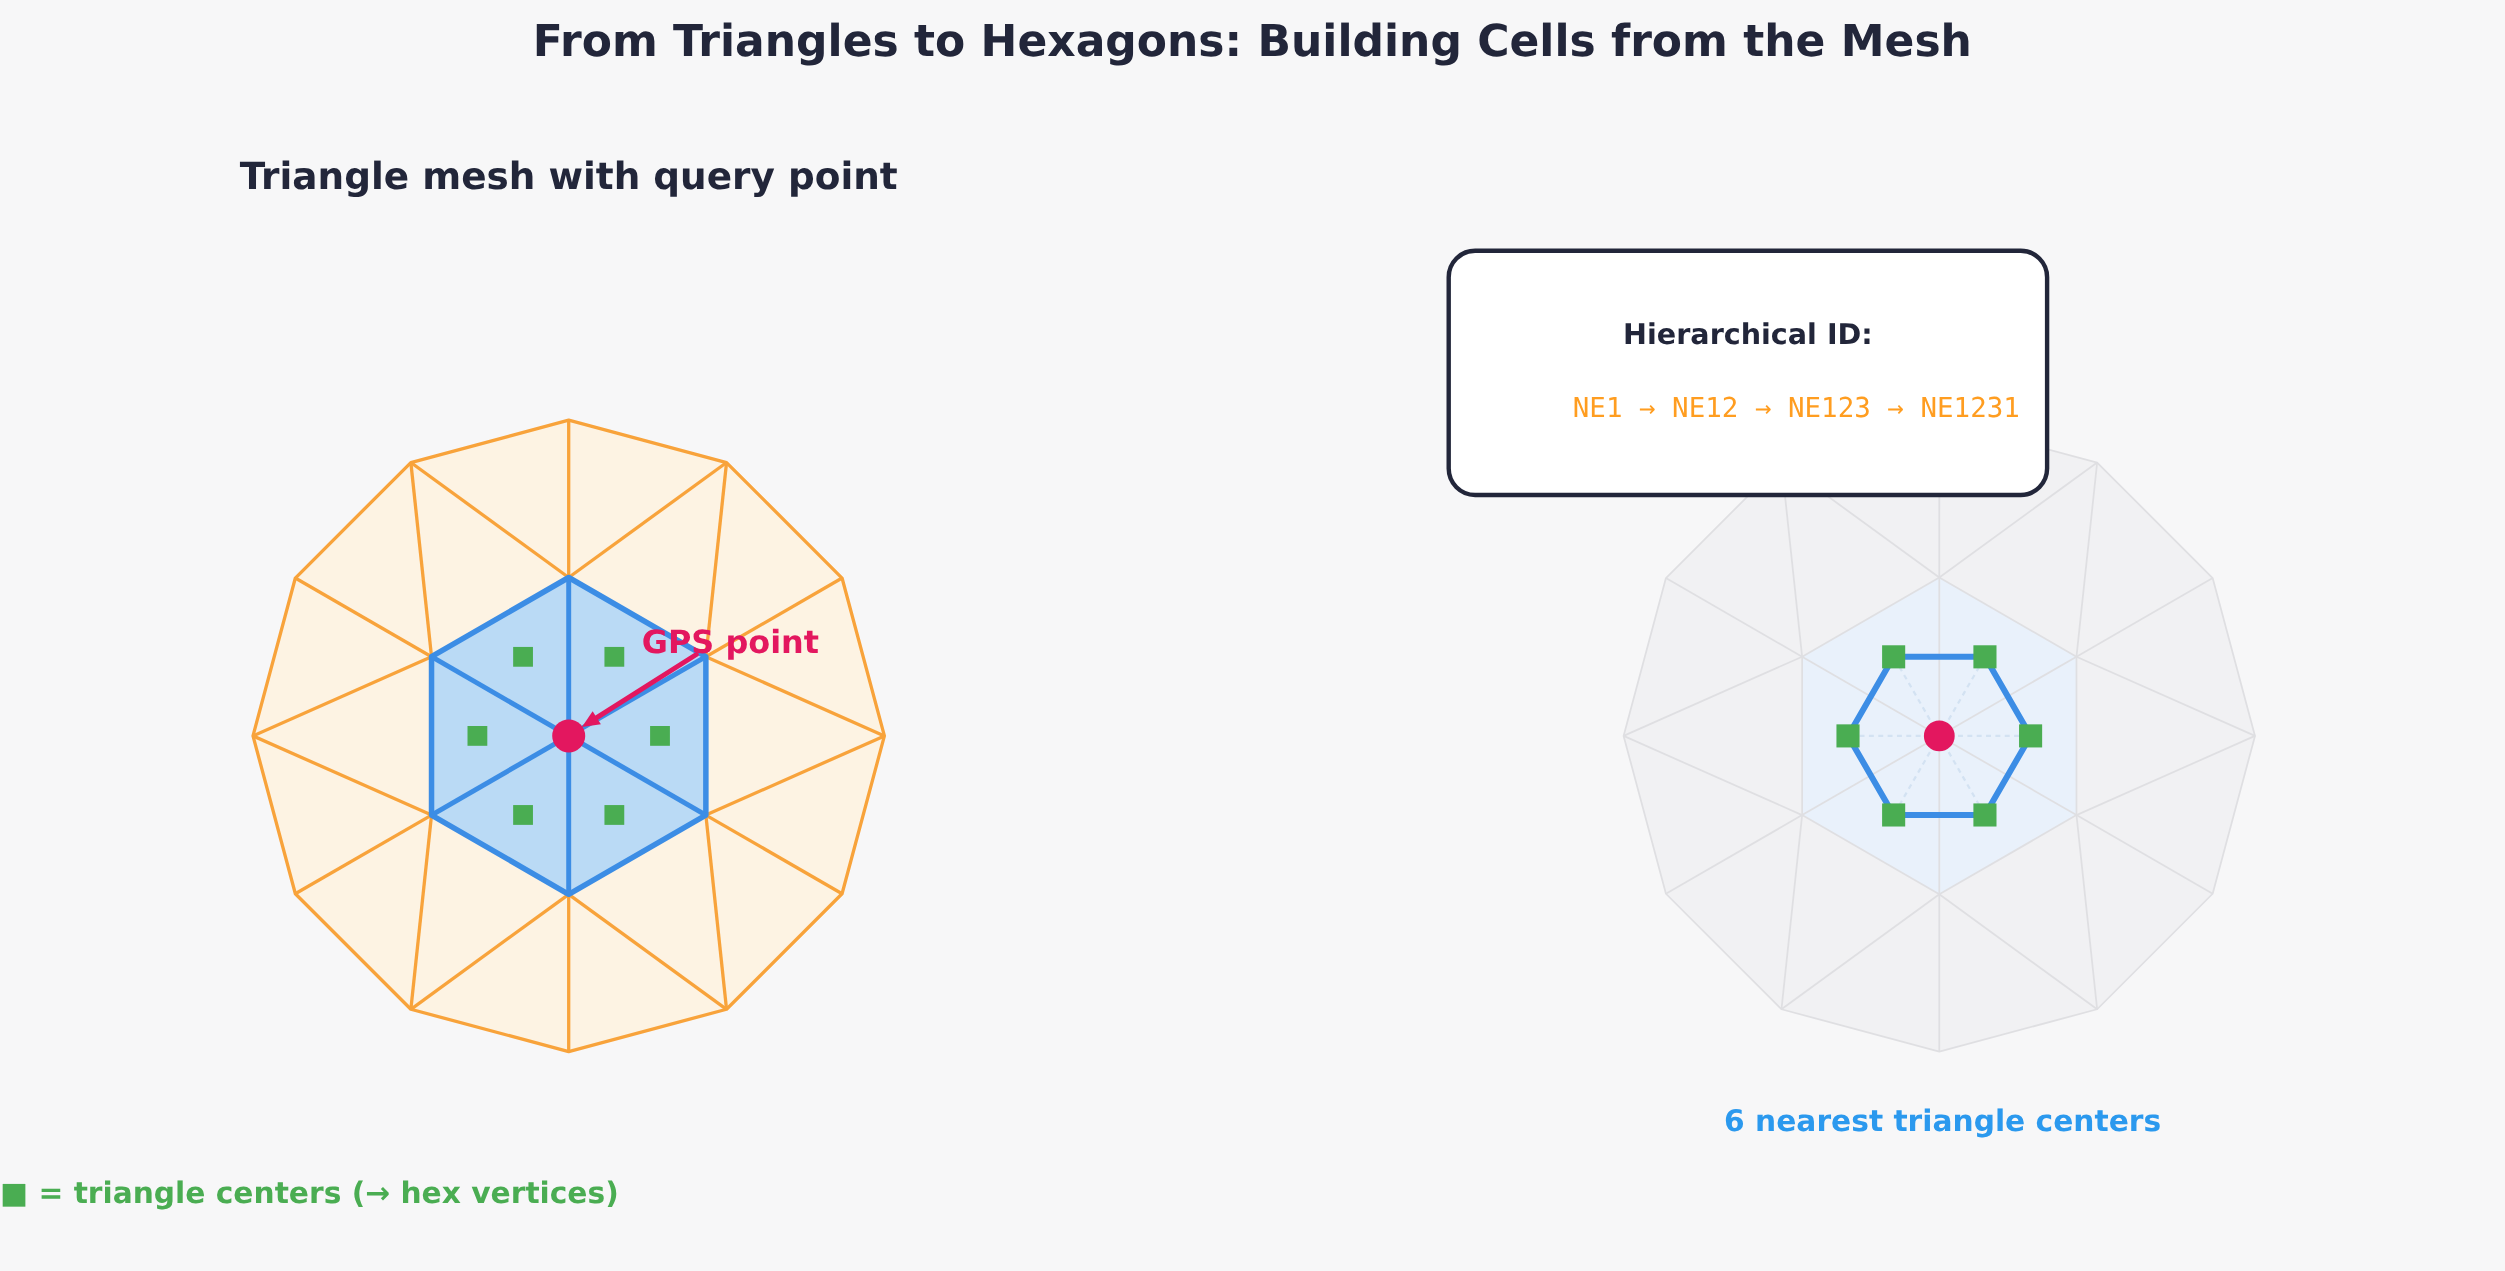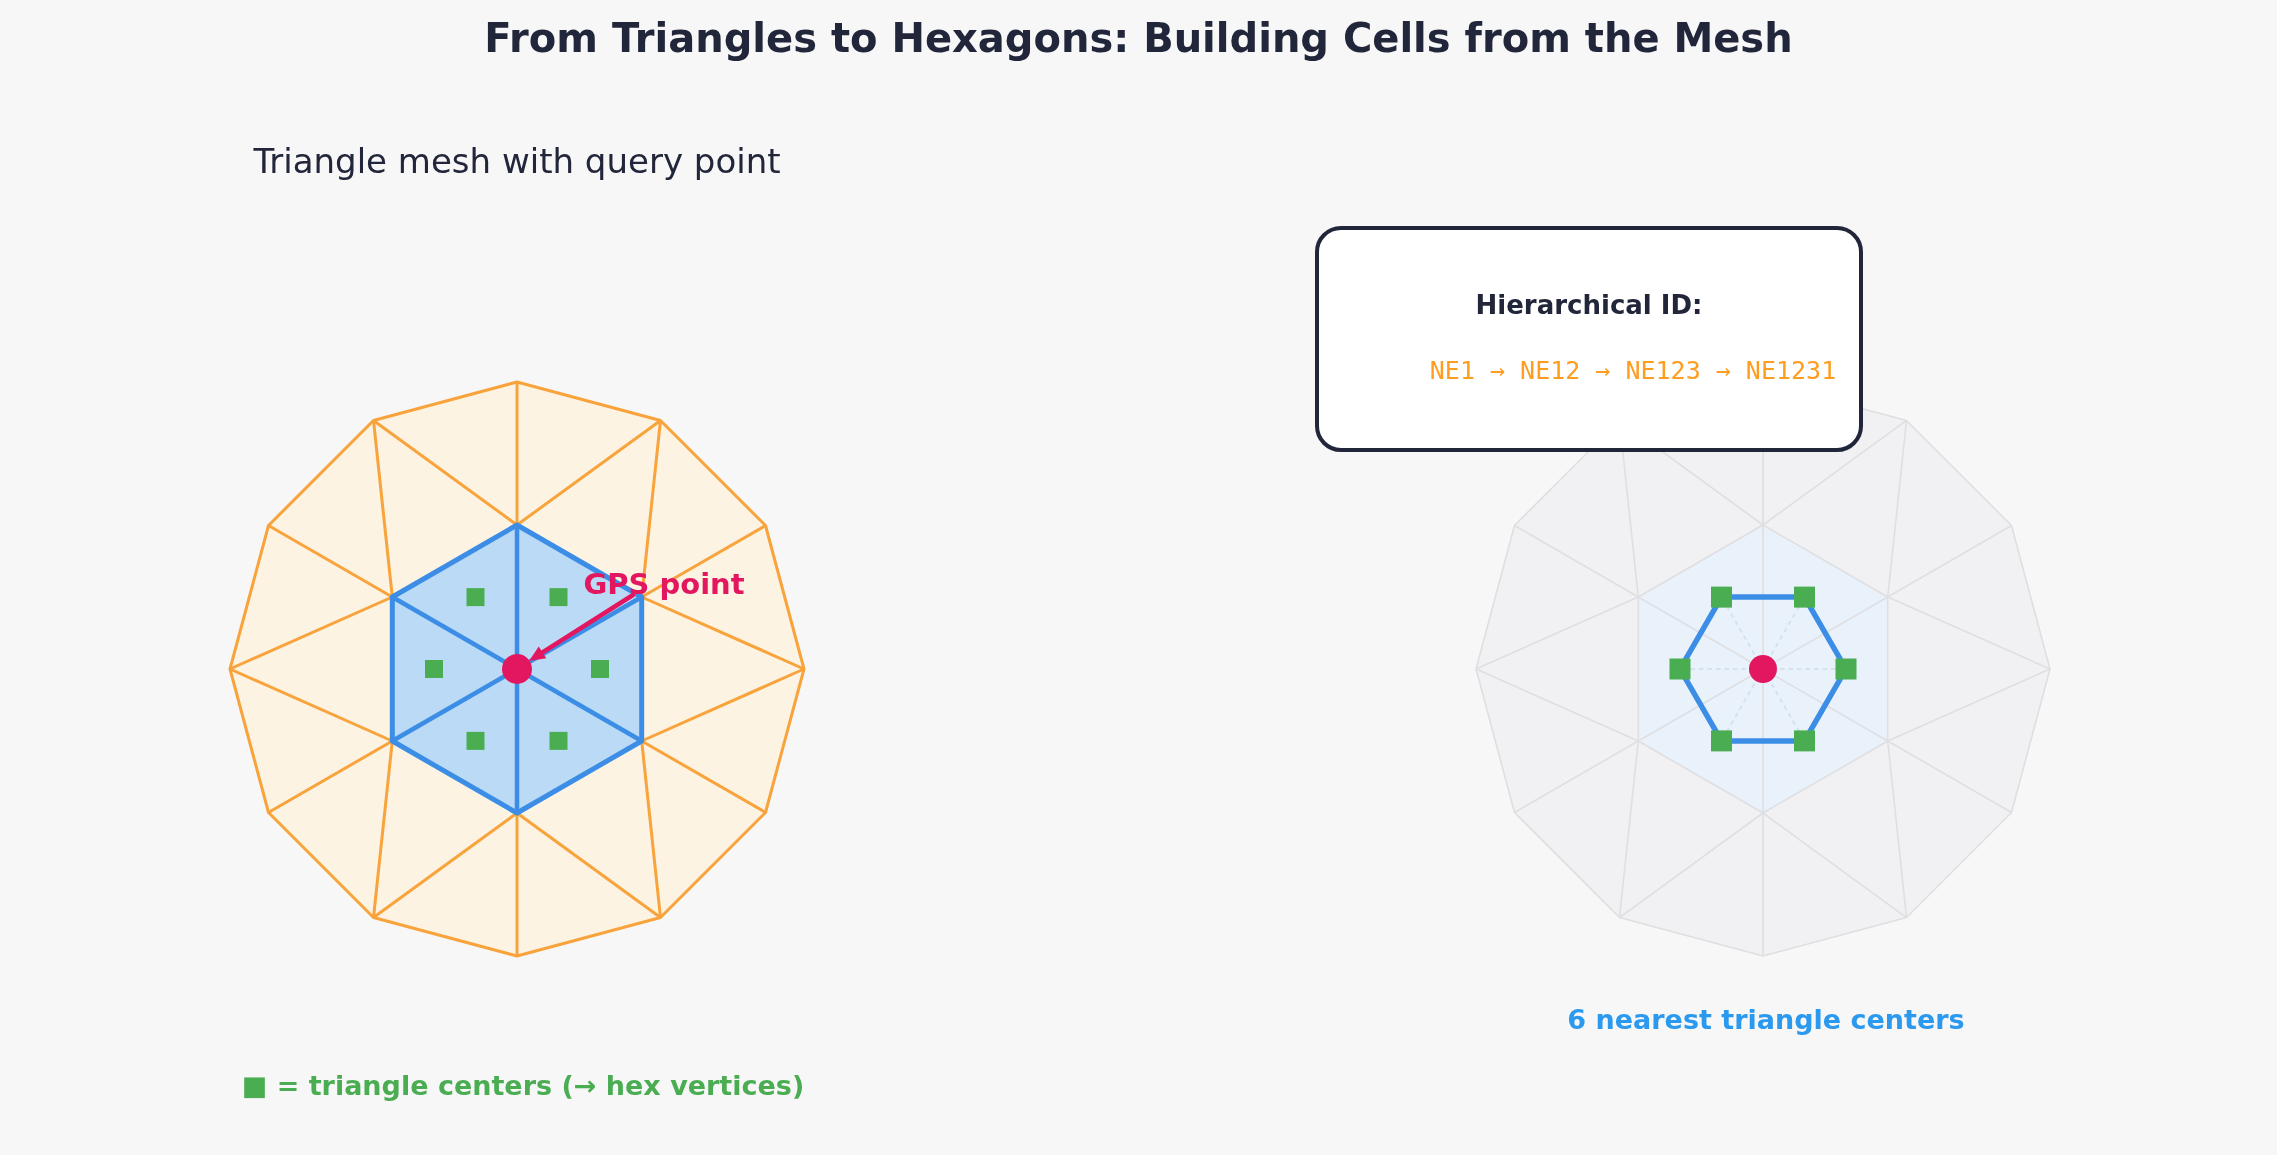"Triangle mesh with query point" .panel-title { font-weight: normal -> bold }
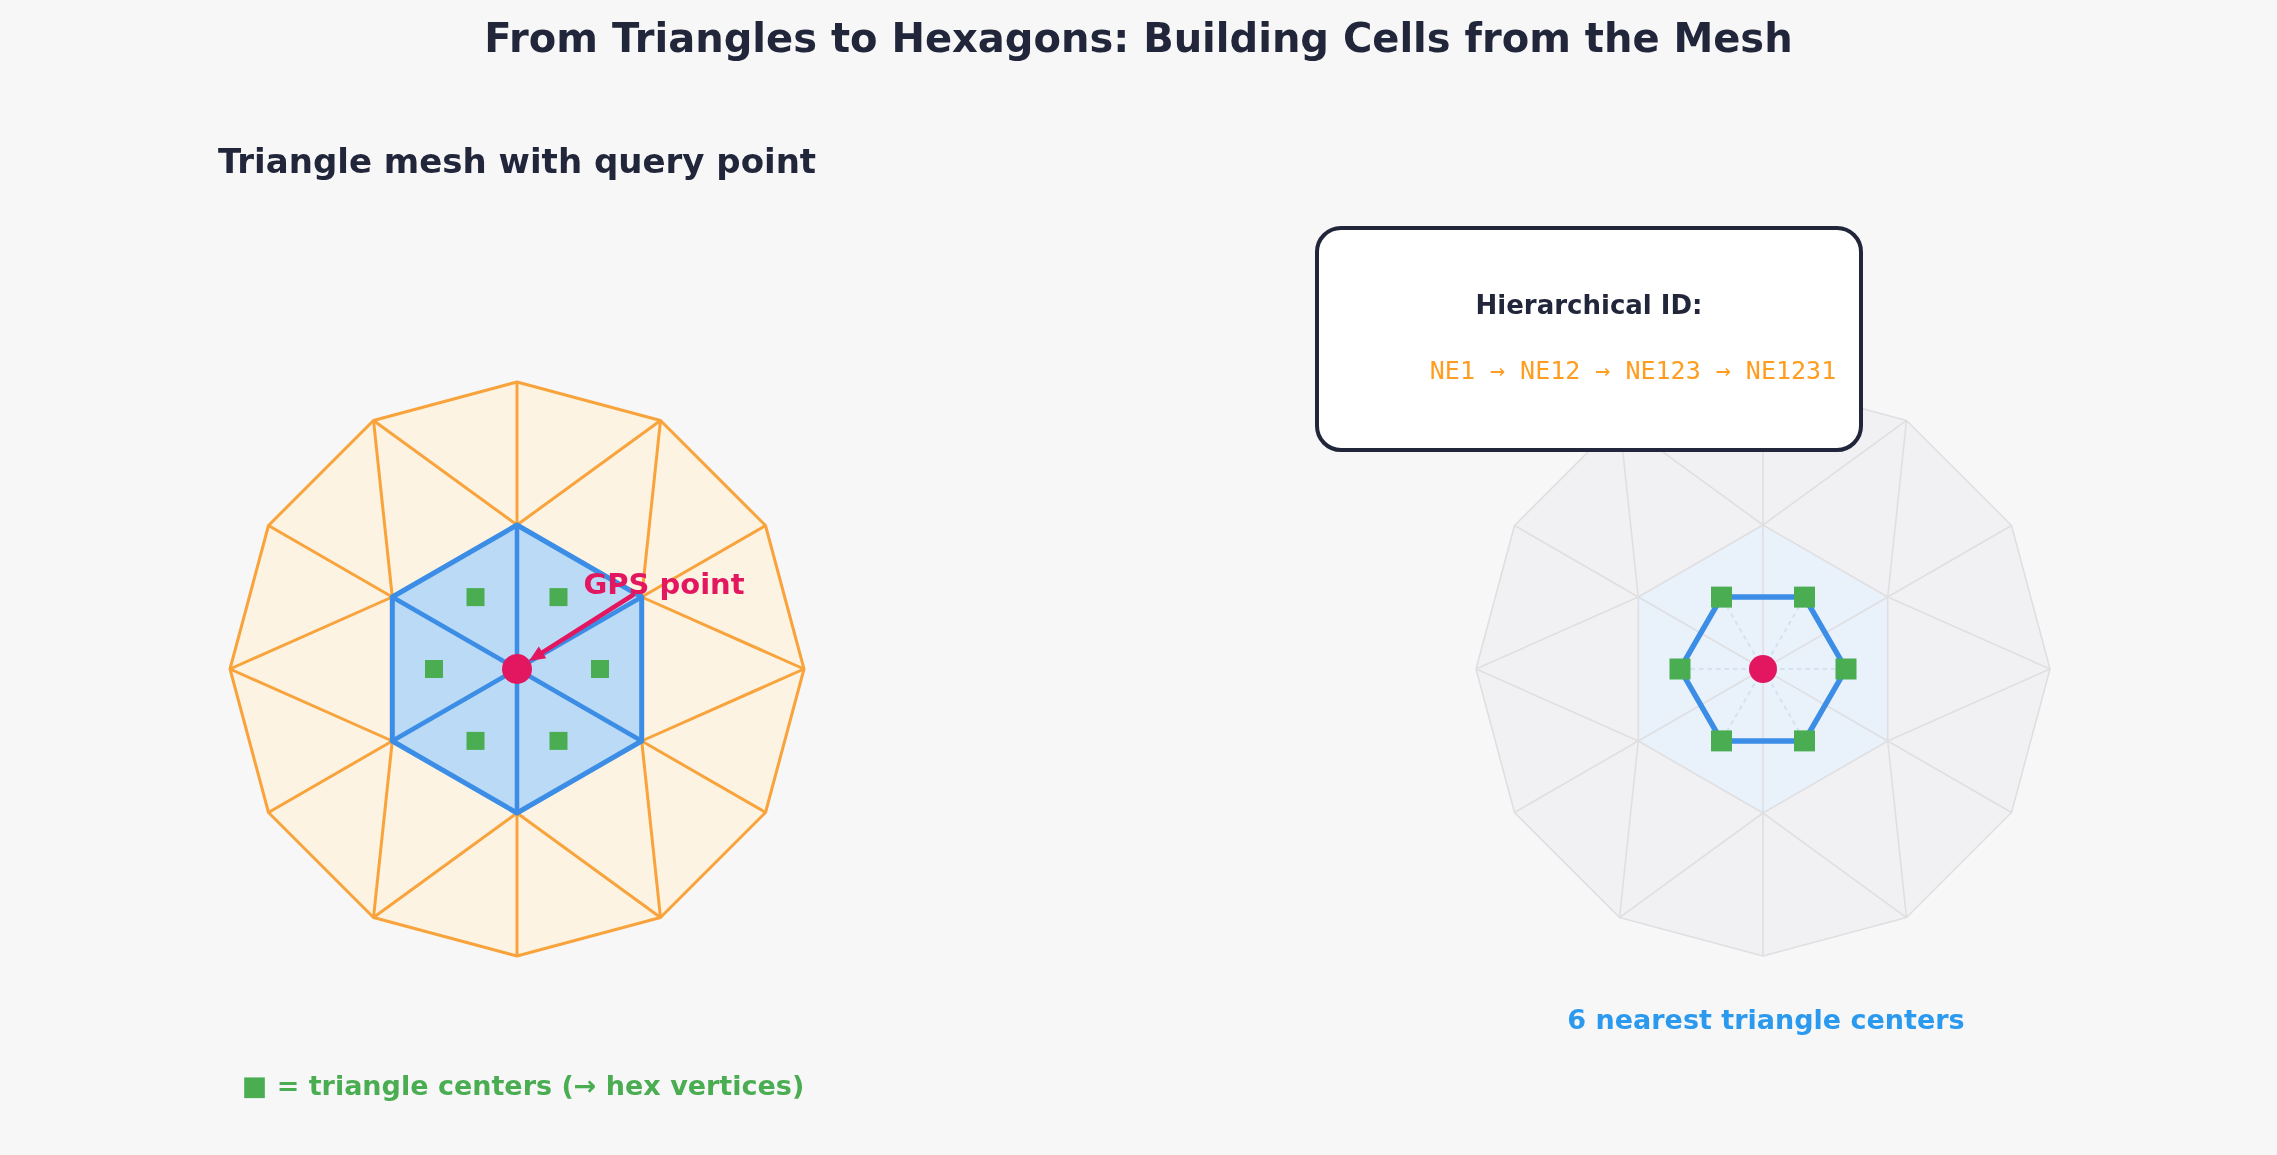"■ = triangle centers (→" .legend-green { text-align: center -> left }
